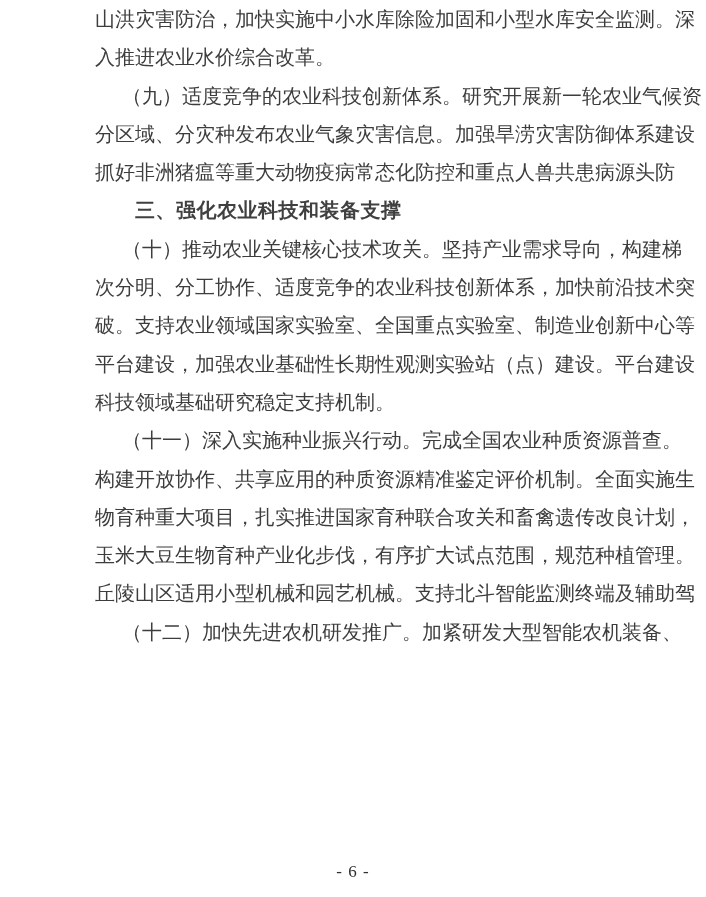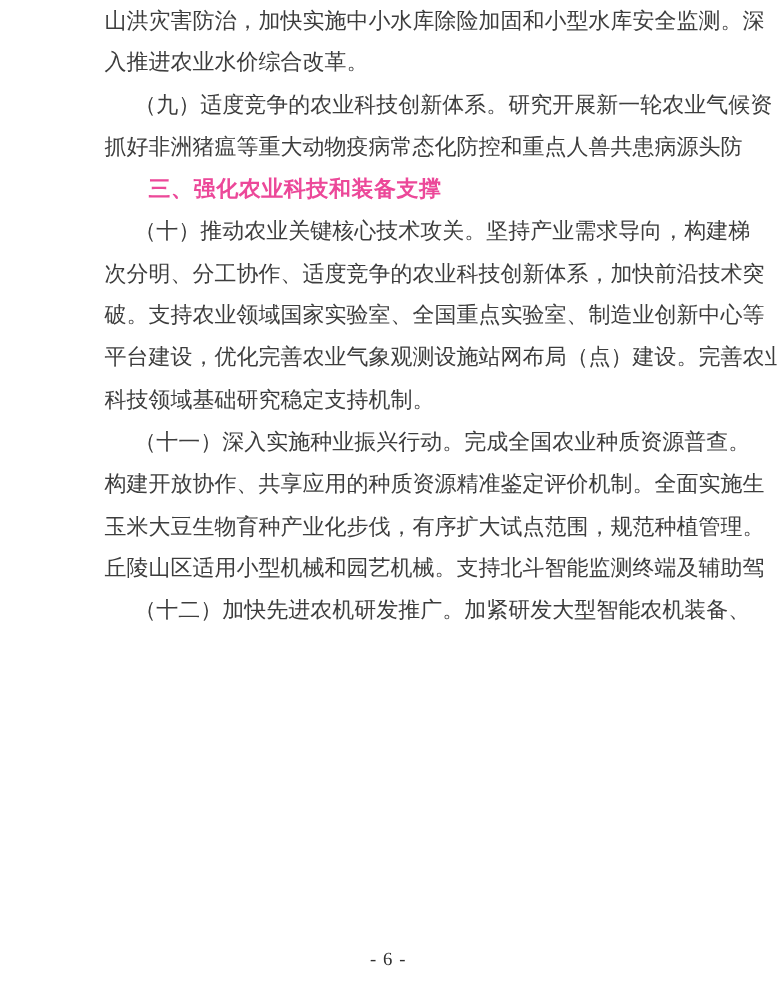"分区域、分灾种发布农业气象灾害信息。加强旱涝灾害防御体系建设" div.line { html: none -> <div>分区域、分灾种发布农业气象灾害信息。加强旱涝灾害防御体系建设</div> }
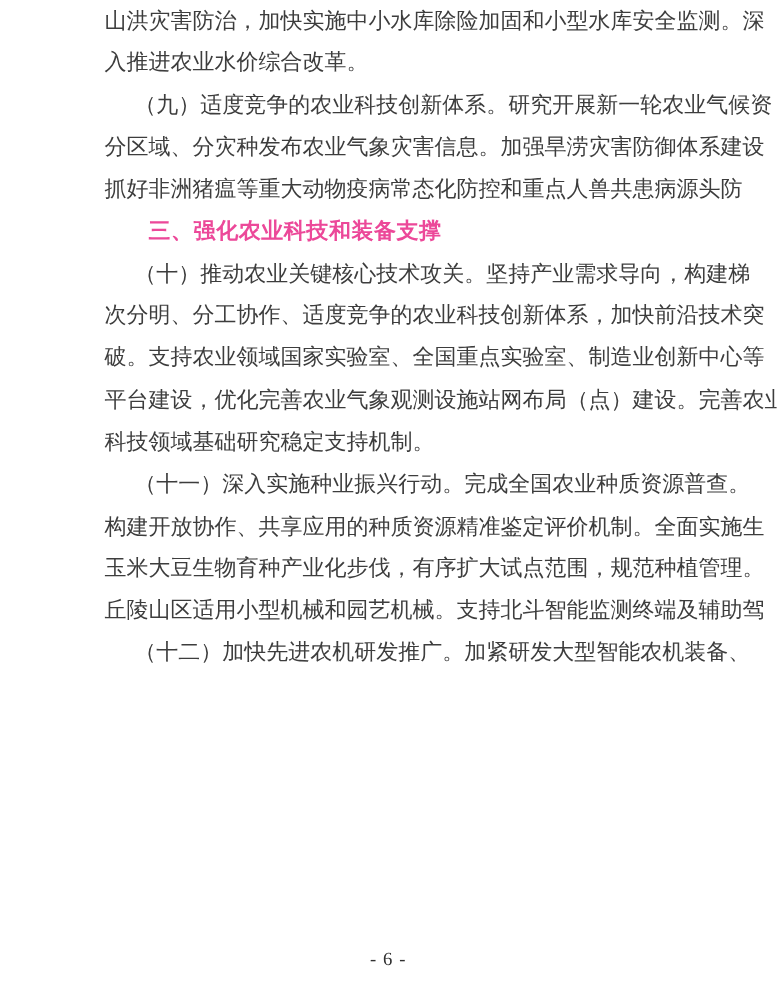"三、强化农业科技和装备支撑" .line.heading { color: #ec4899 -> #404040 }
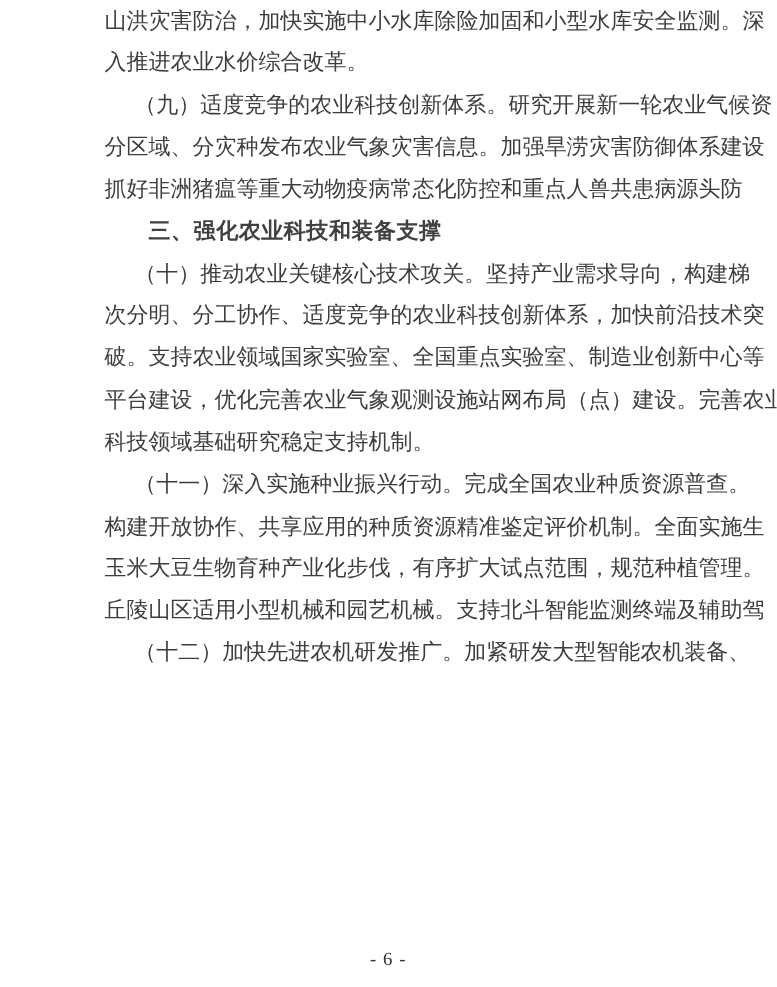"平台建设，优化完善农业气象观测设施站网布局（点）建设。完善农业" div.line { text: 优化完善农业气象观测设施站网布局（点）建设。完善农业 -> 加强农业基础性长期性观测实验站（点）建设。平台建设 }
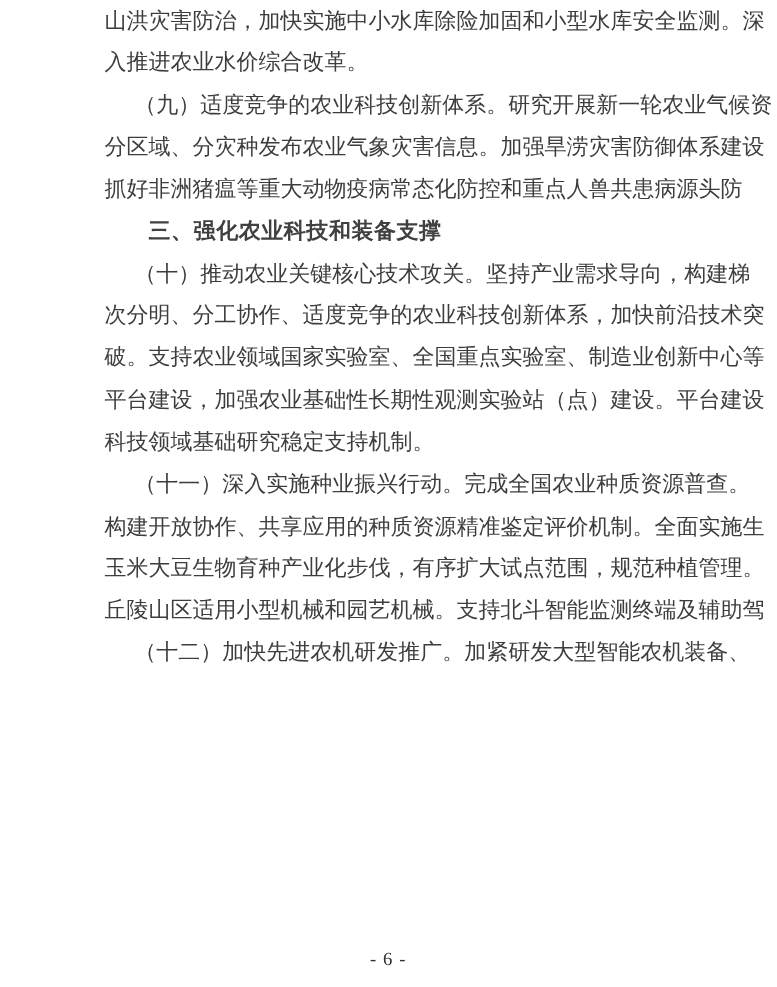"物育种重大项目，扎实推进国家育种联合攻关和畜禽遗传改良计划，" div.line { html: none -> <div>物育种重大项目，扎实推进国家育种联合攻关和畜禽遗传改良计划，</div> }
